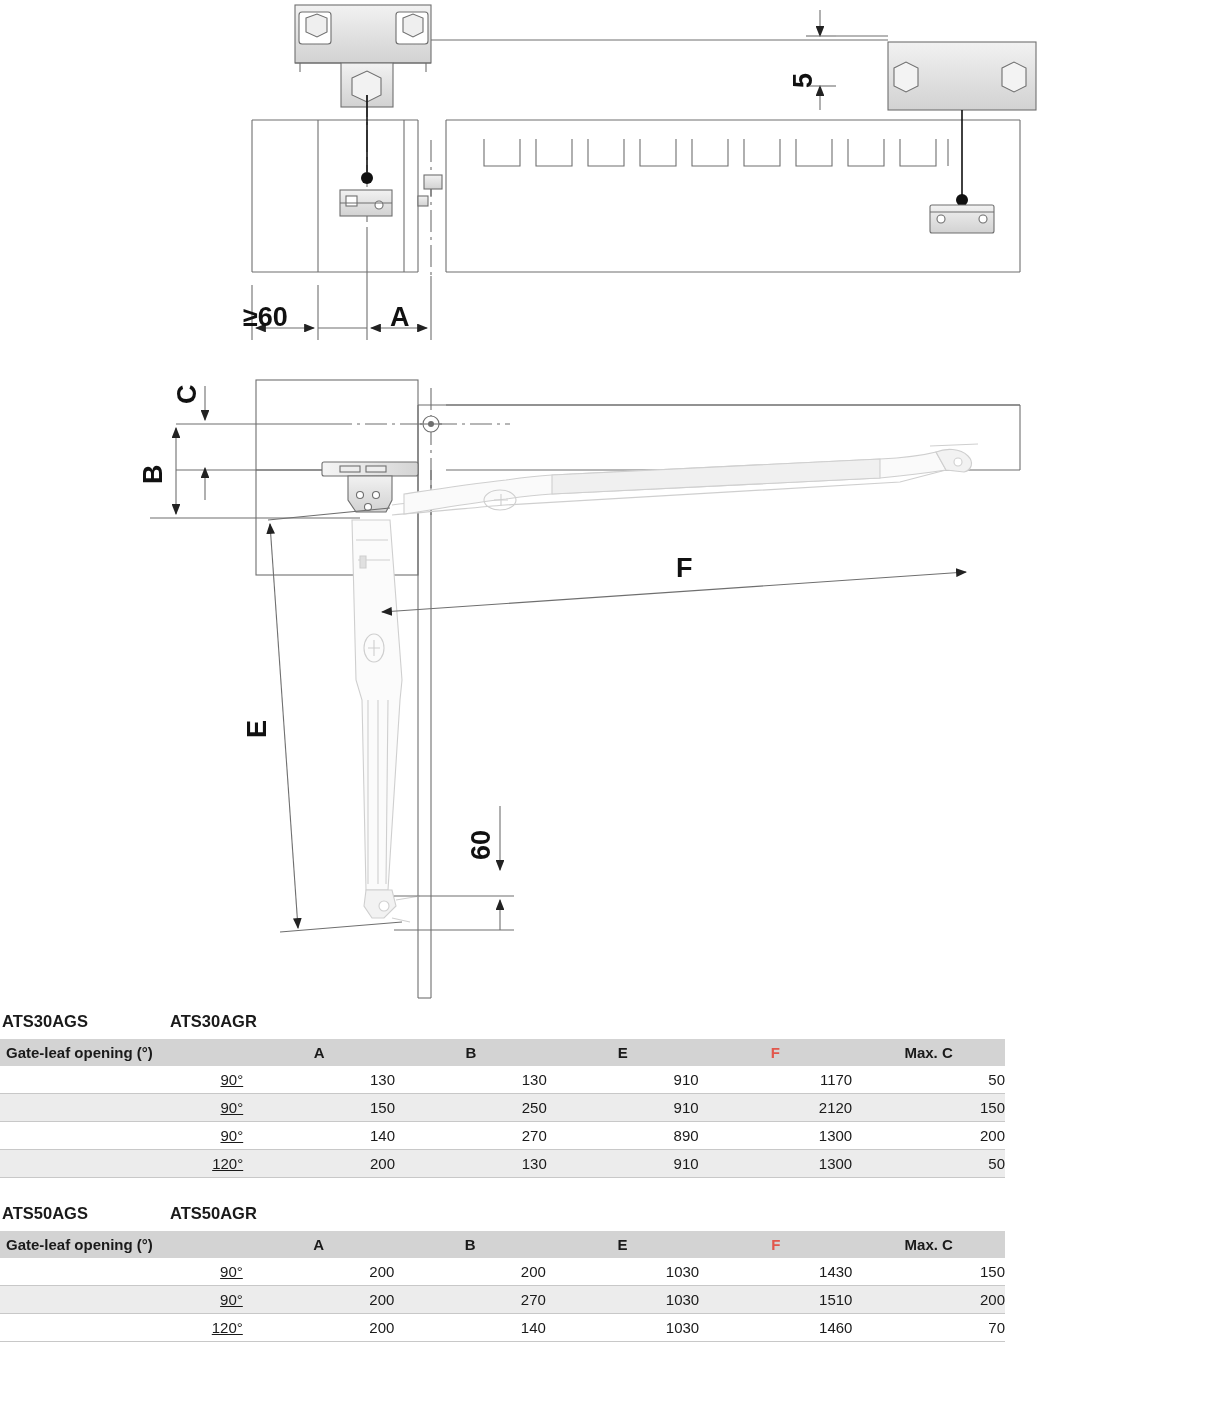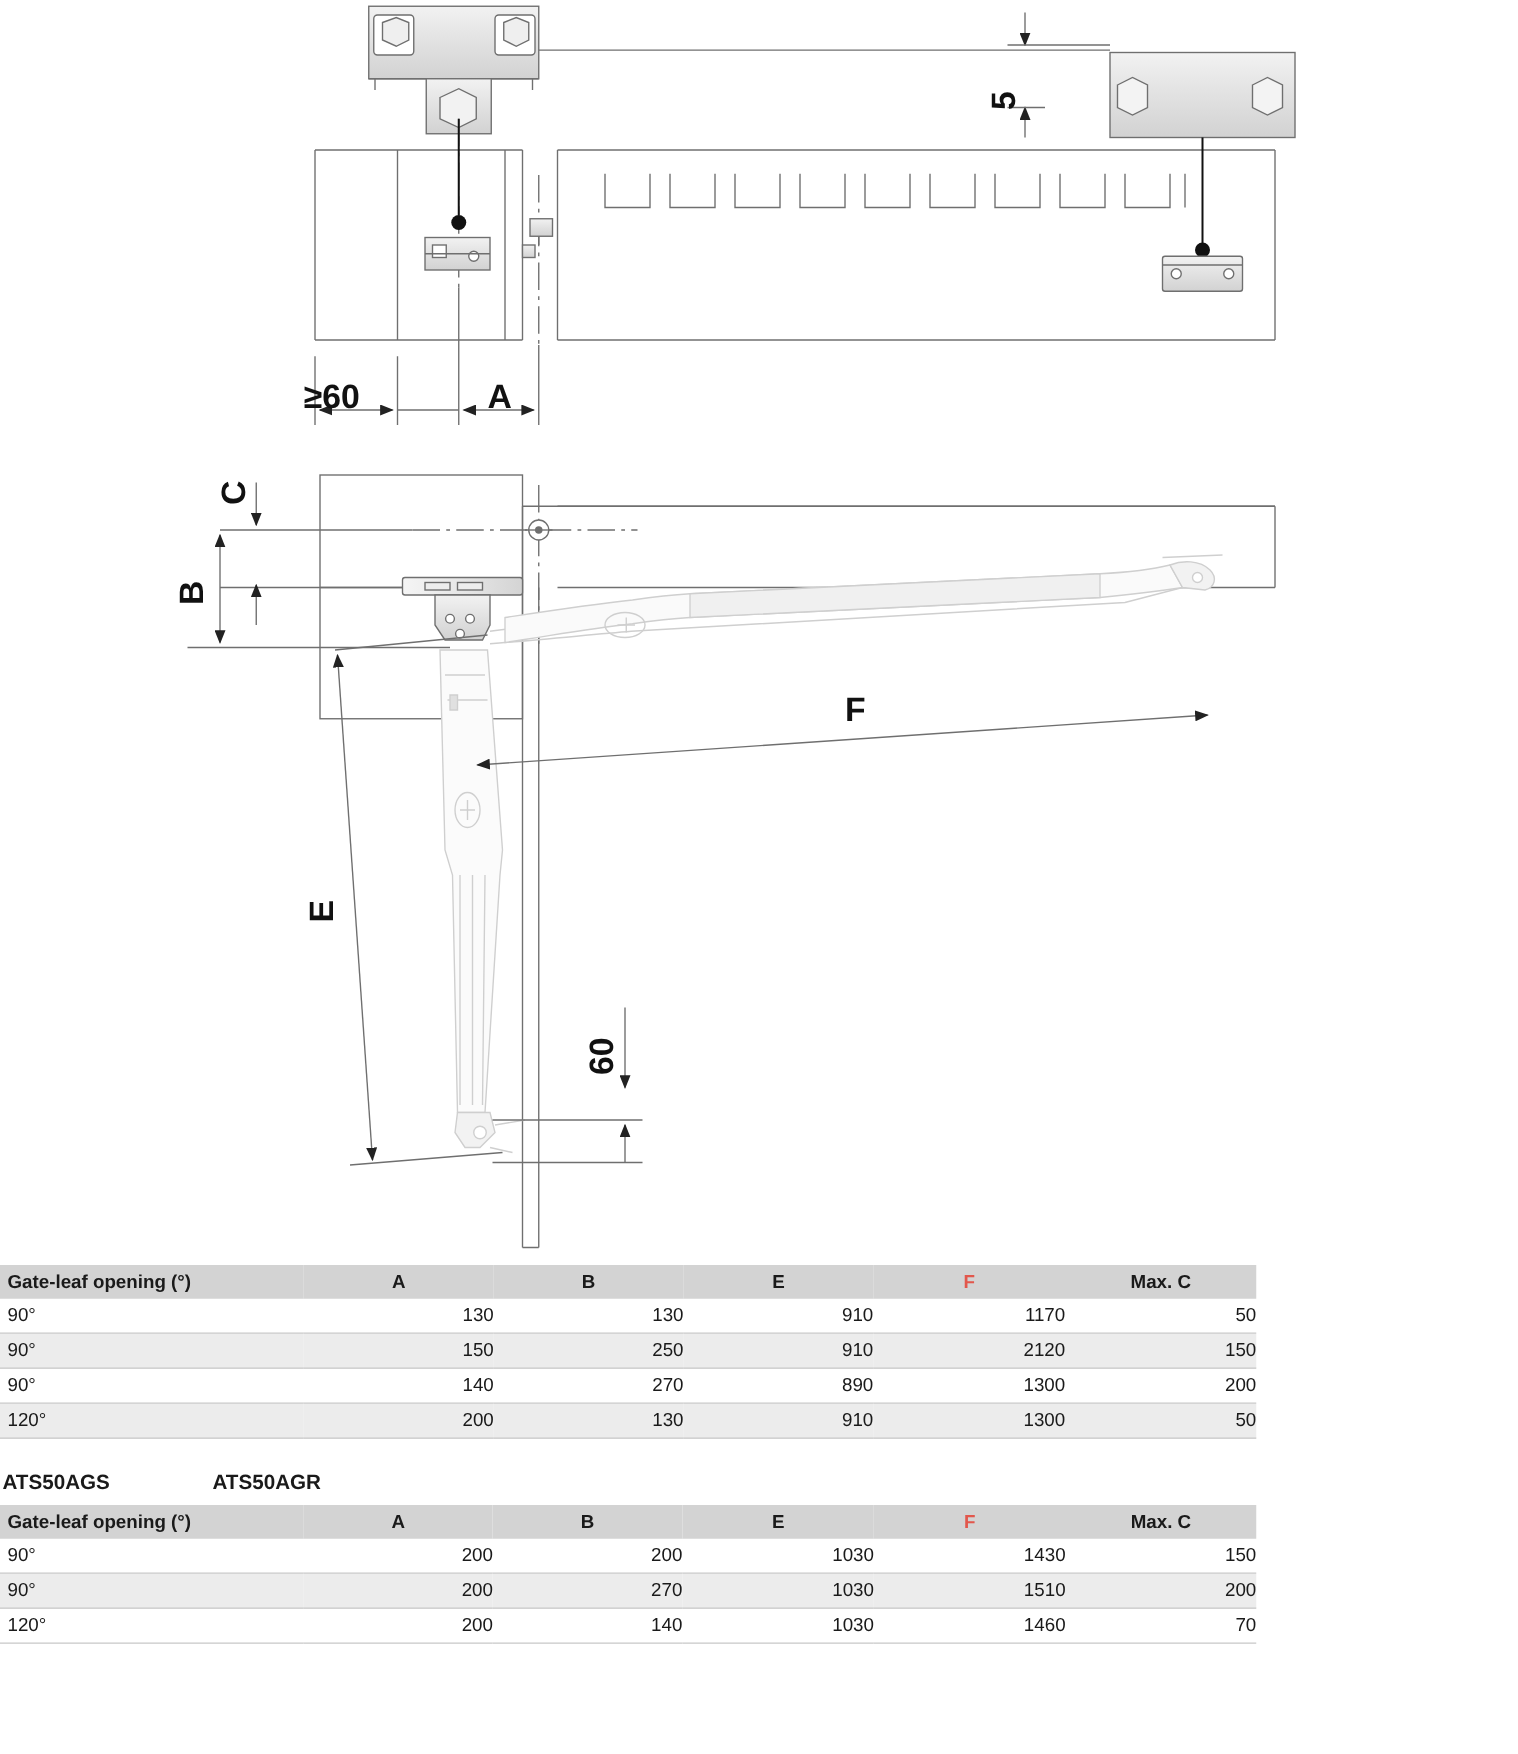"ATS30AGS" div.model-row { html: none -> <div> <span>ATS30AGS</span> <span>ATS30AGR</span> </div> }
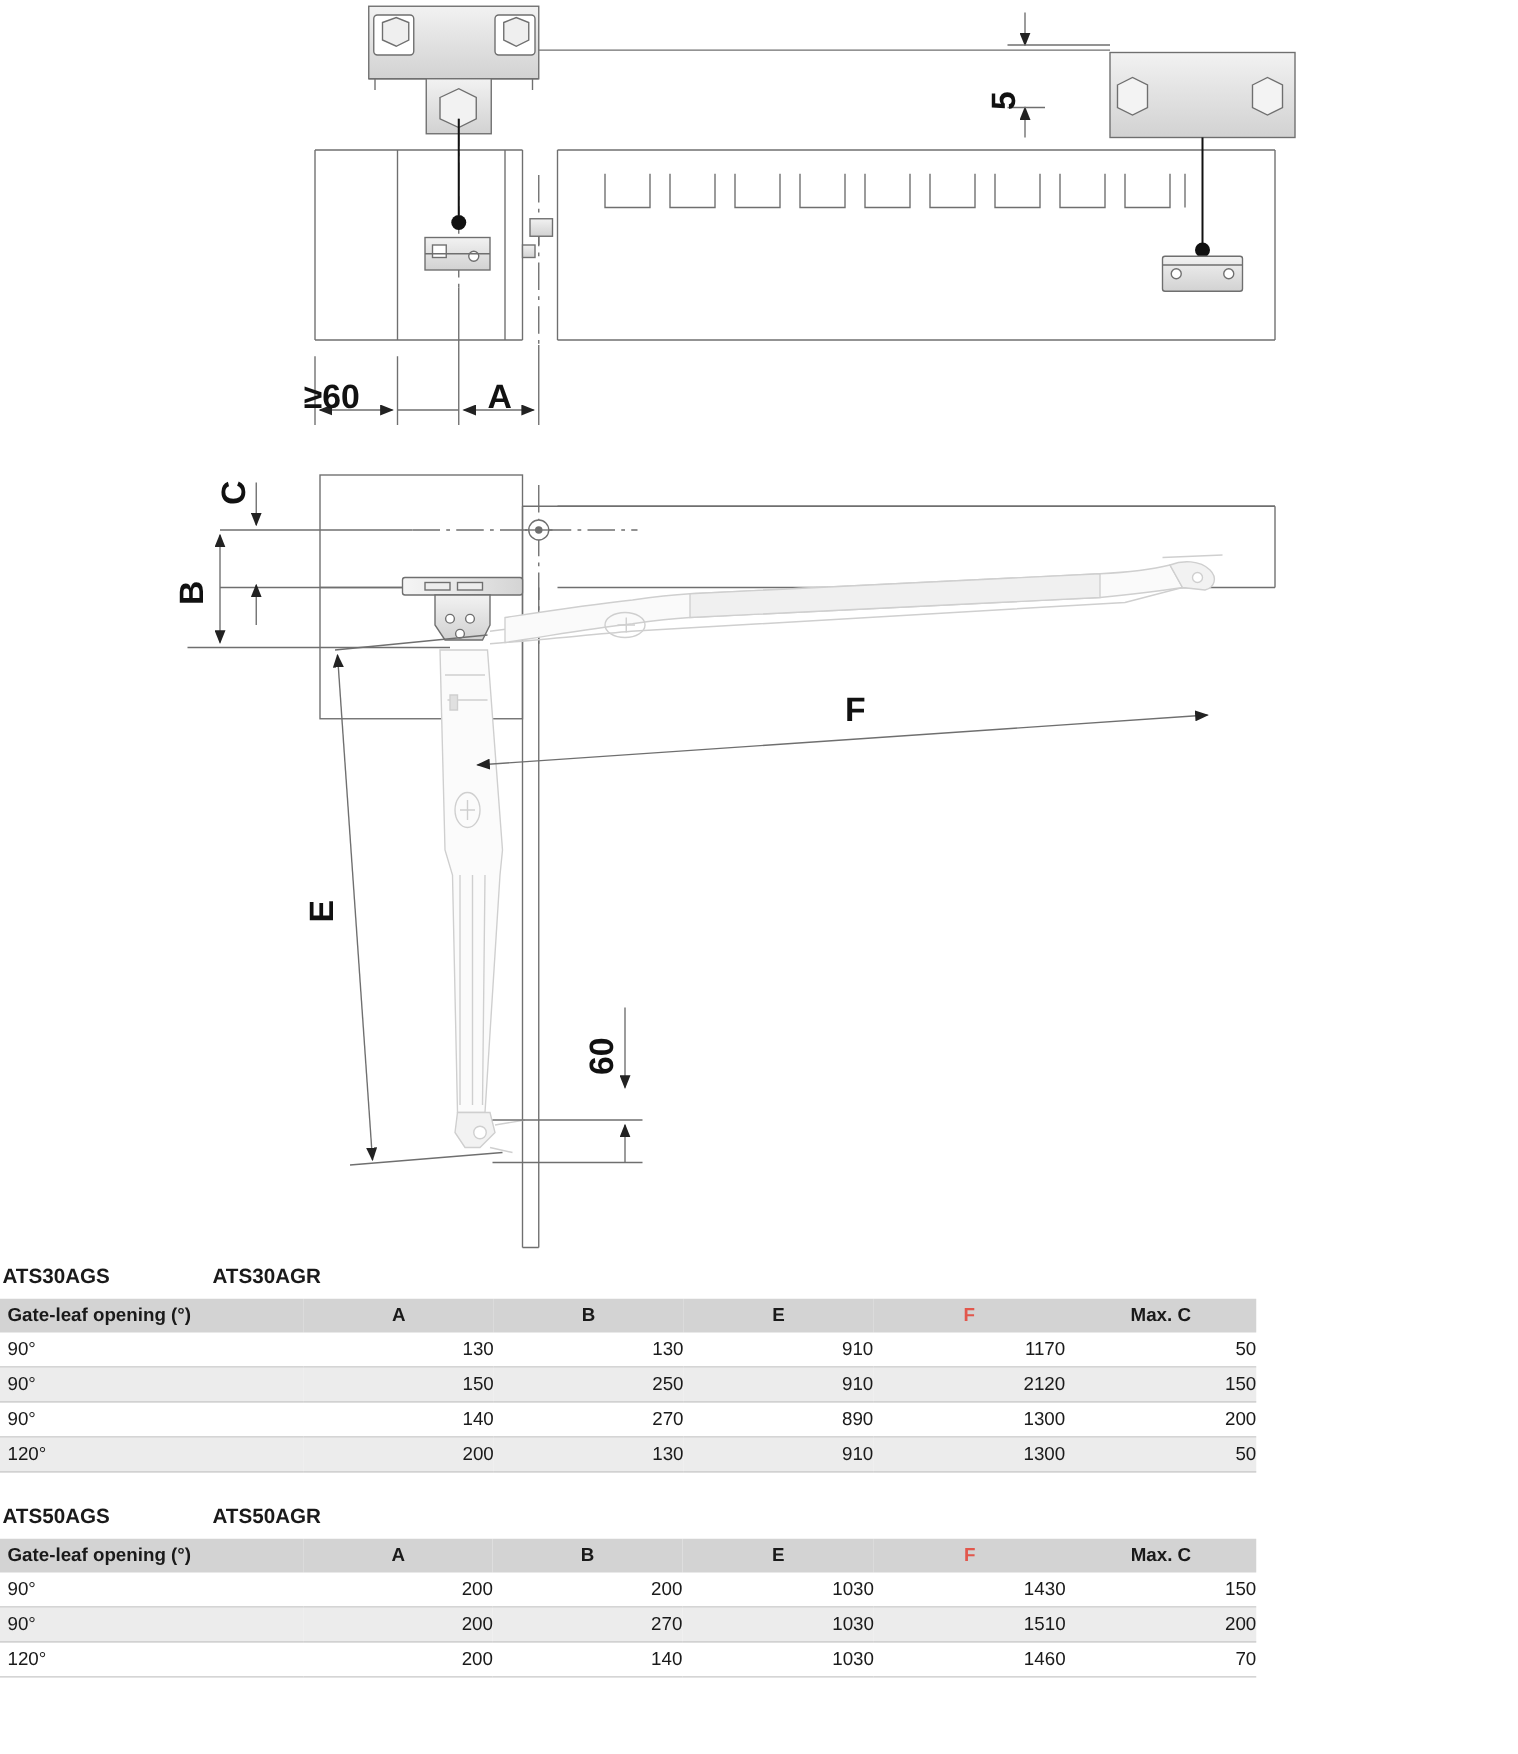"90°" table.spec tbody td.first { text-align: left -> right; text-decoration: none -> underline }
